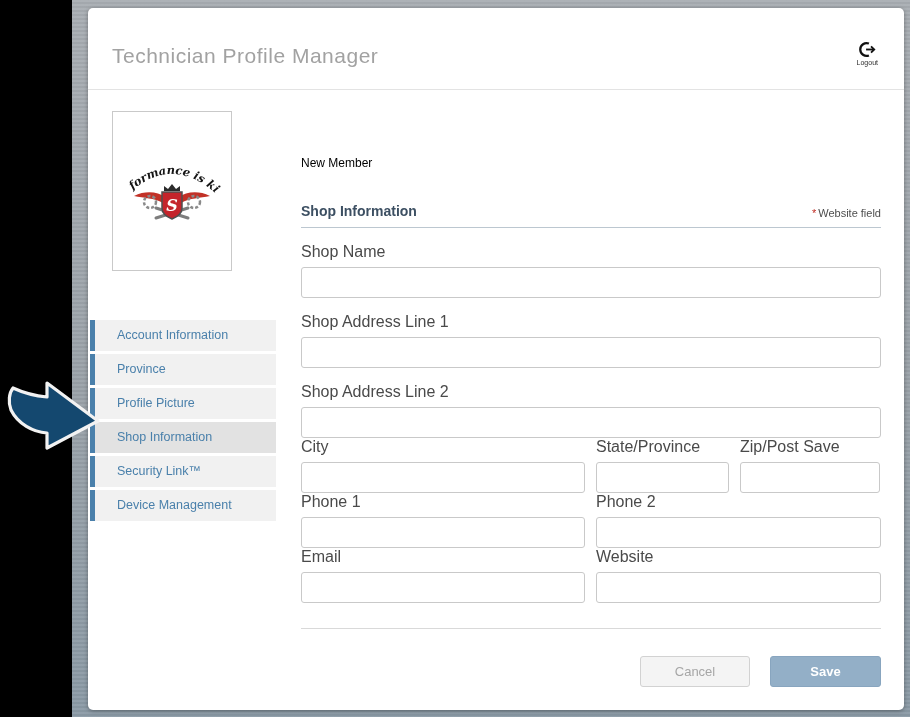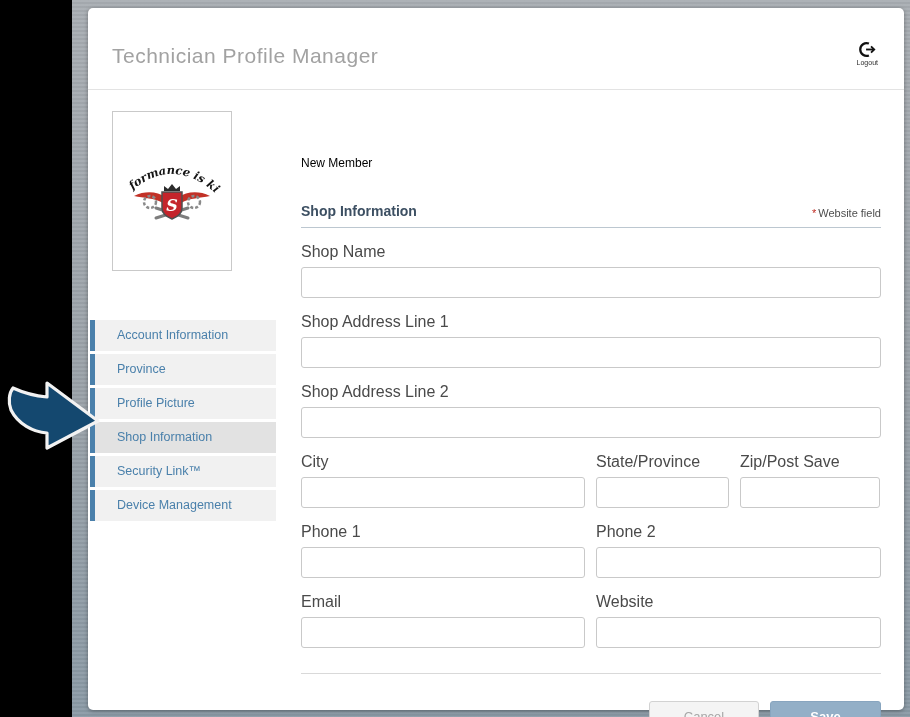"City" .row { margin-top: 15px -> none }
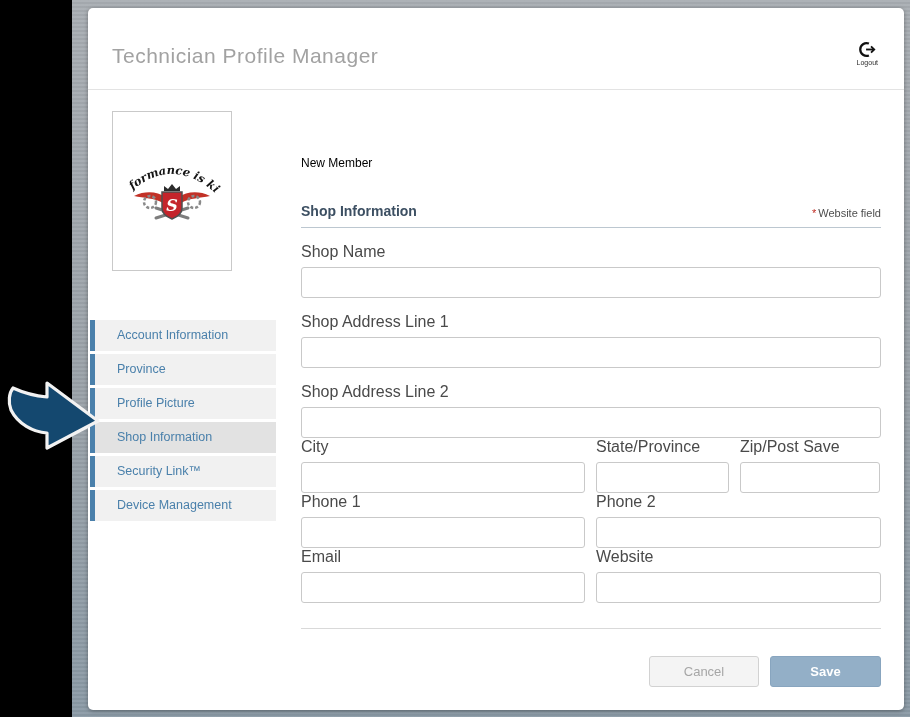"Cancel" .button-row { gap: 11px -> 20px }
